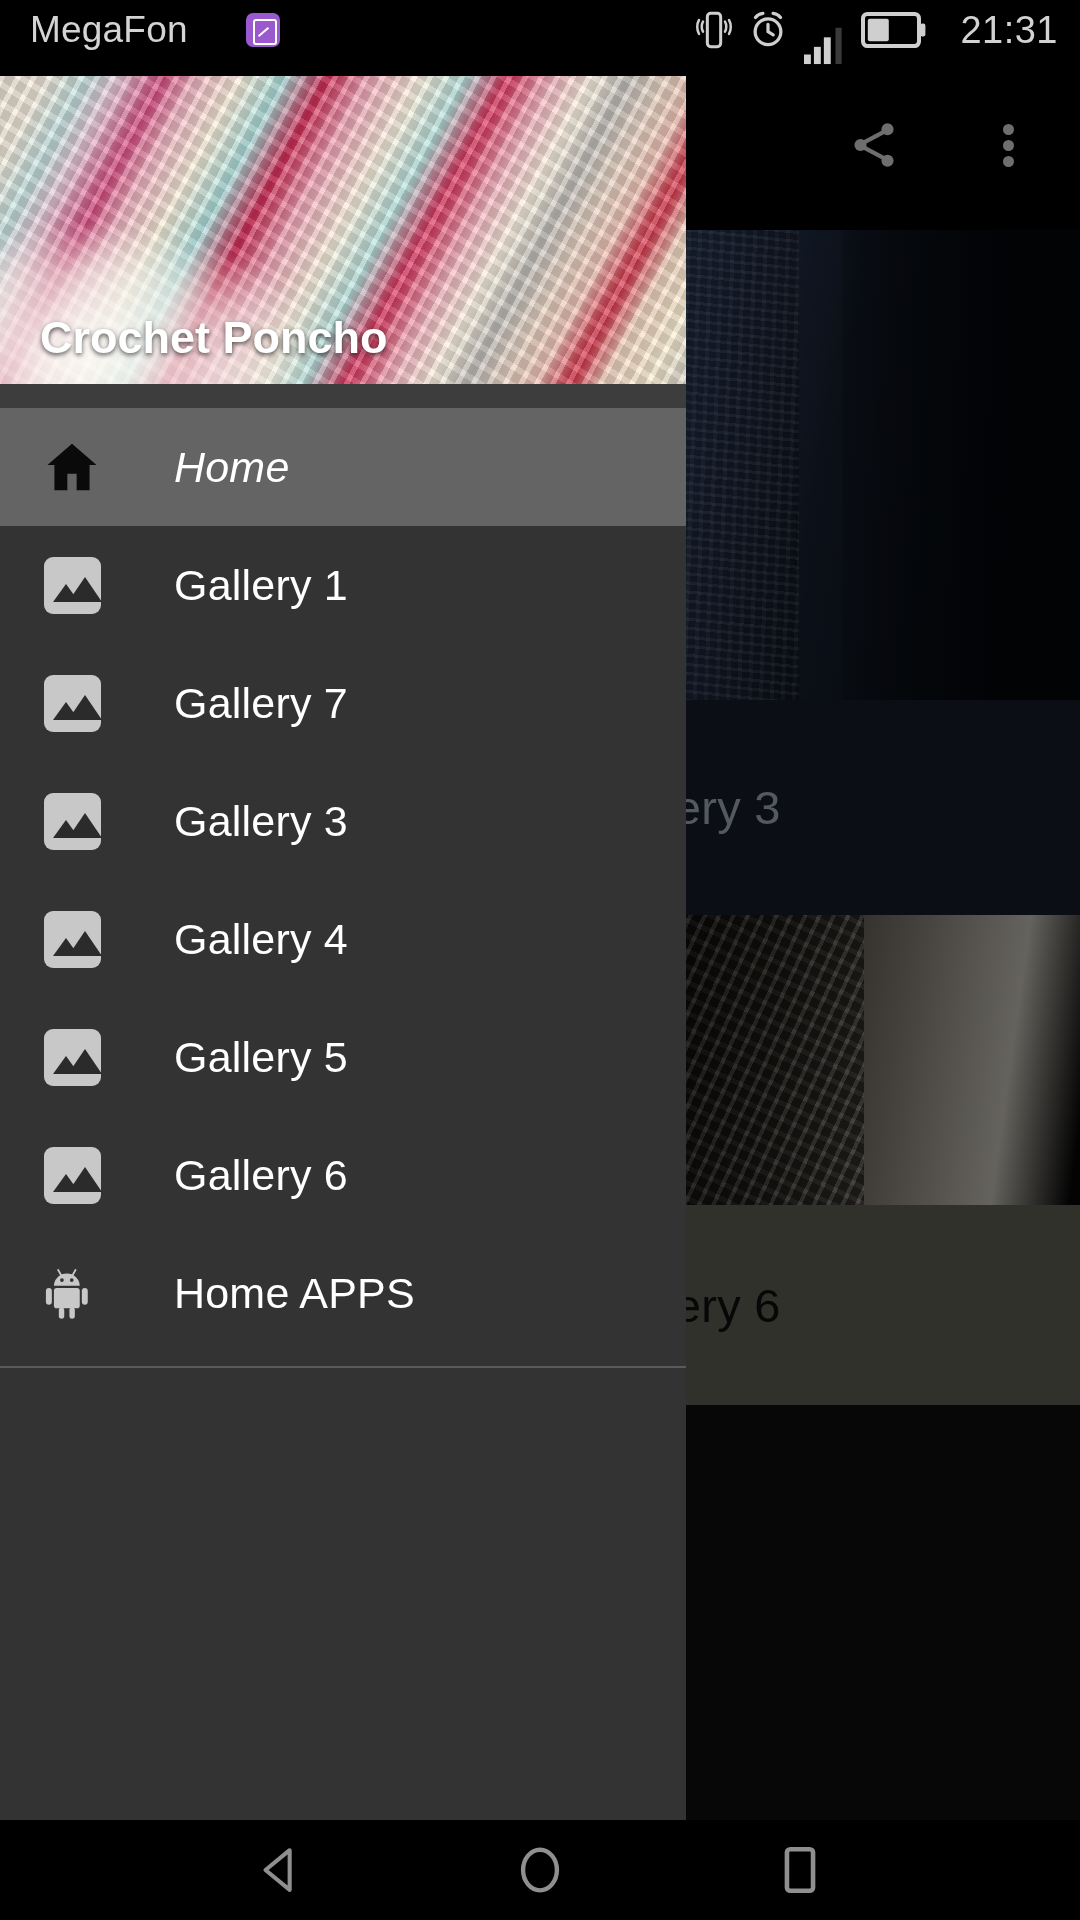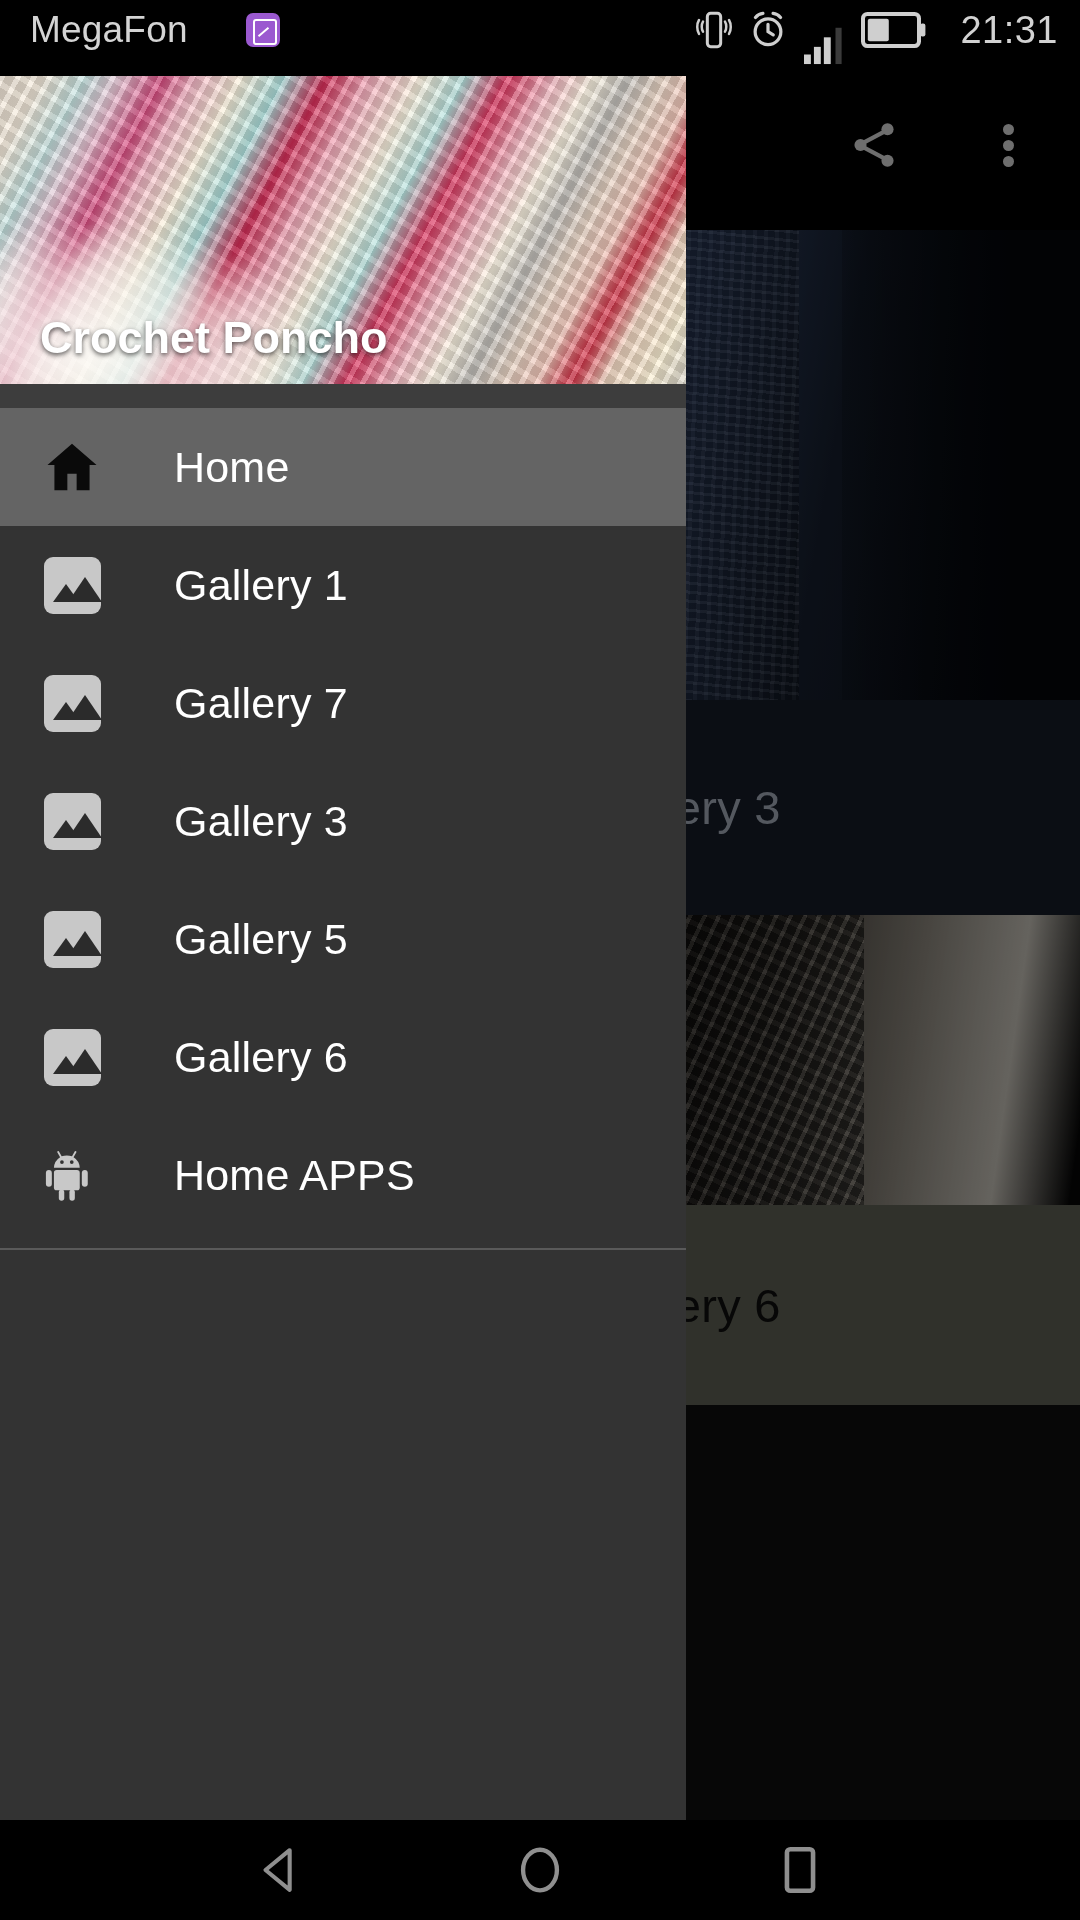"Home" .nav-item.selected { font-style: none -> italic }
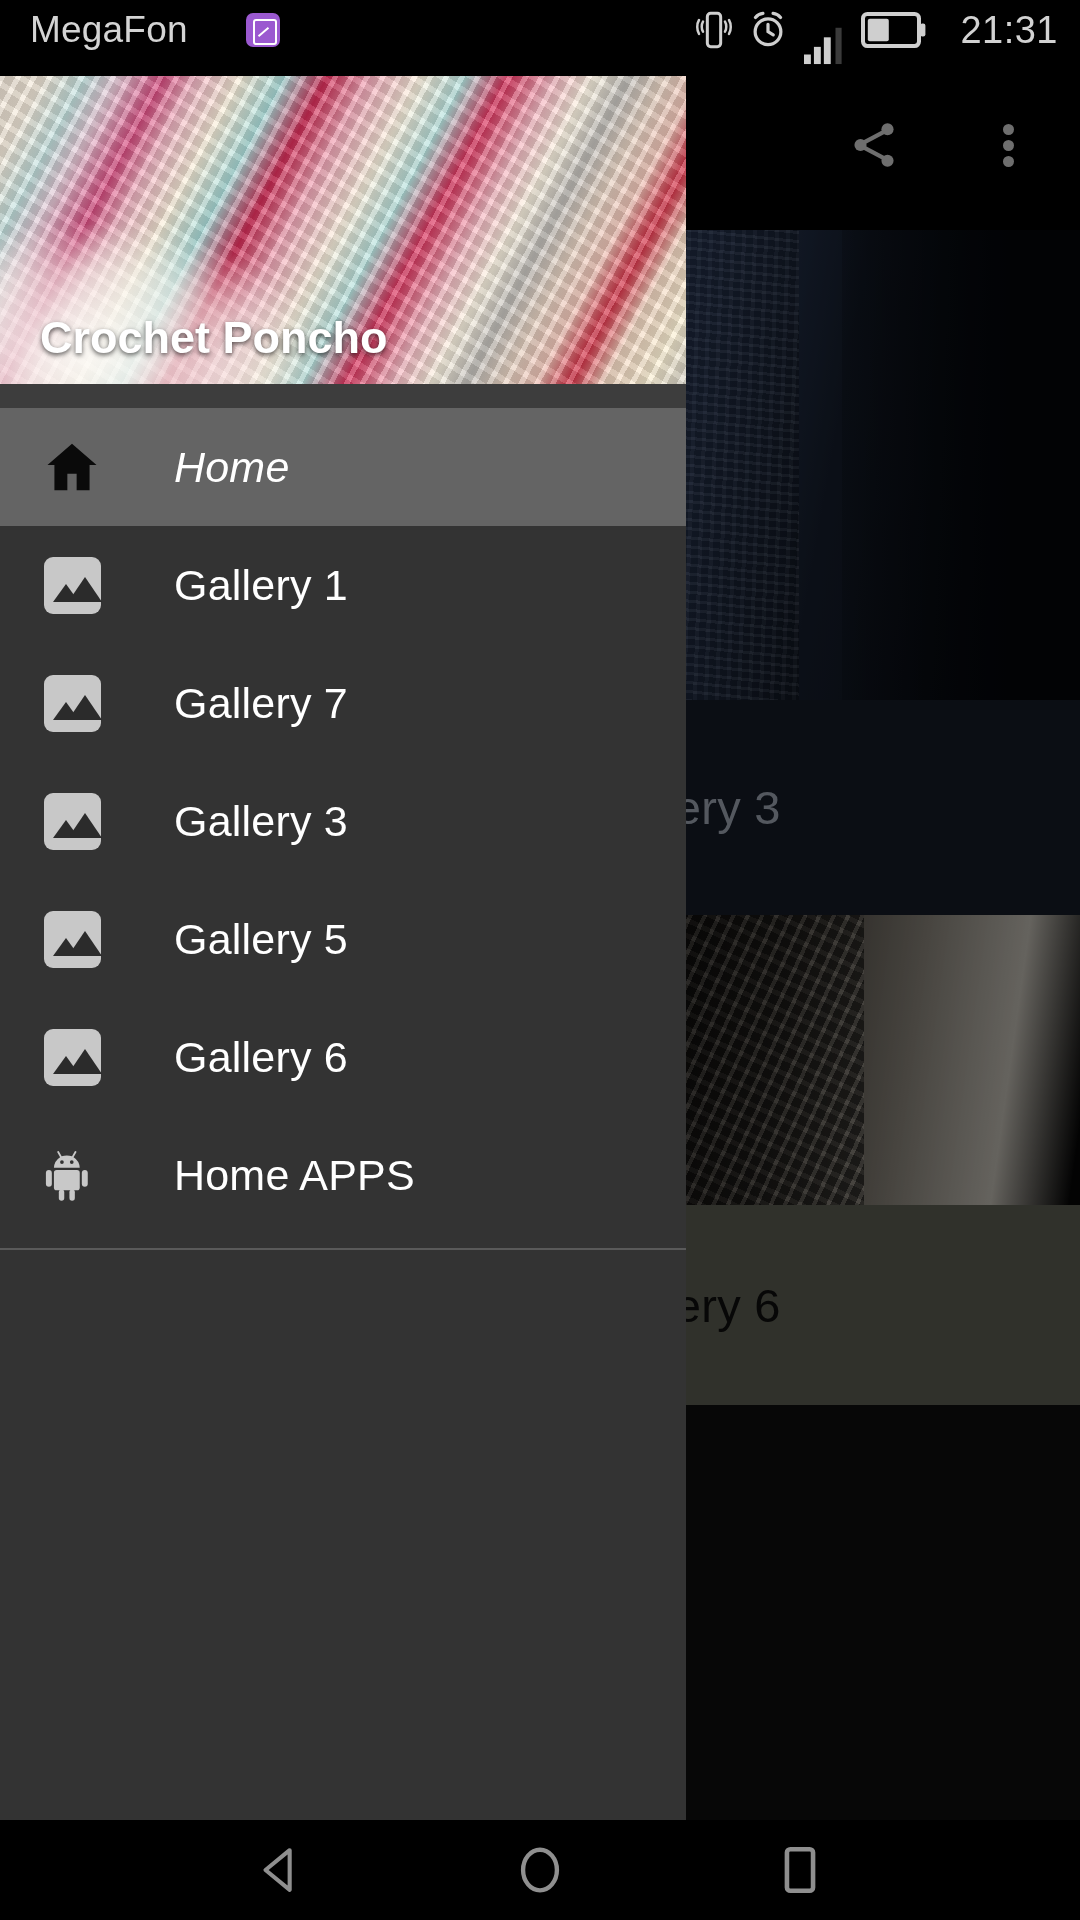"Gallery 4" div.nav-item { html: none -> <div> <span> <span></span> </span> <span>Gallery 4</span> </div> }
